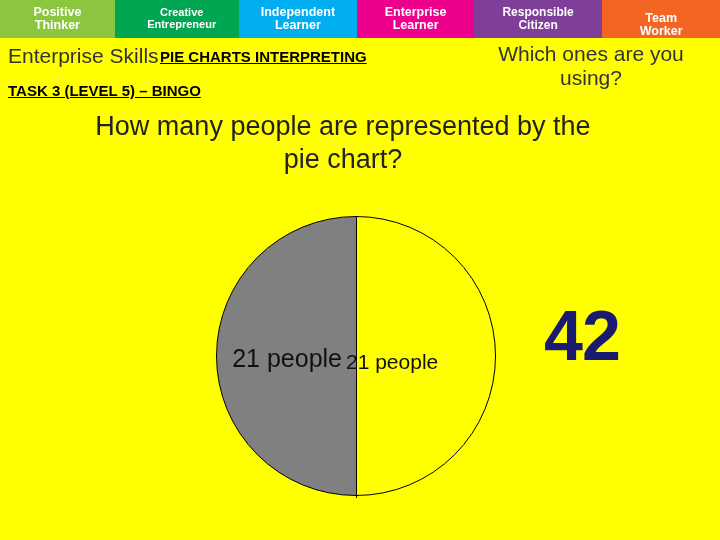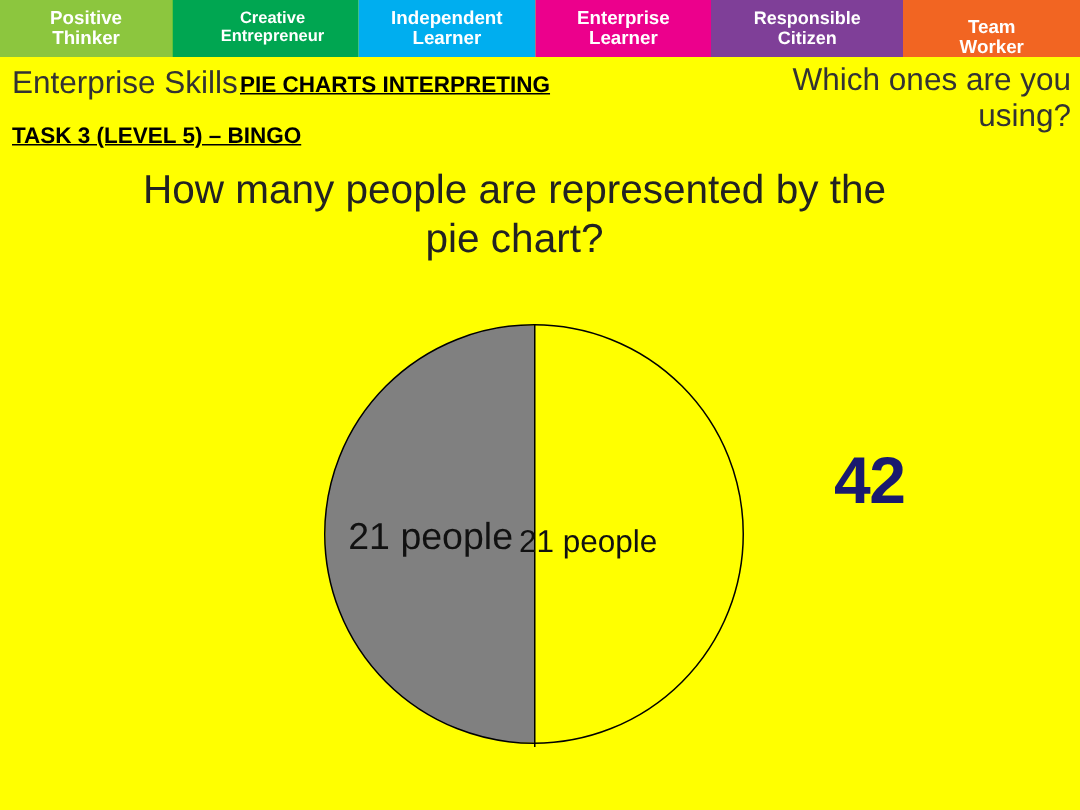"Which ones are you" .which-ones { text-align: right -> center }
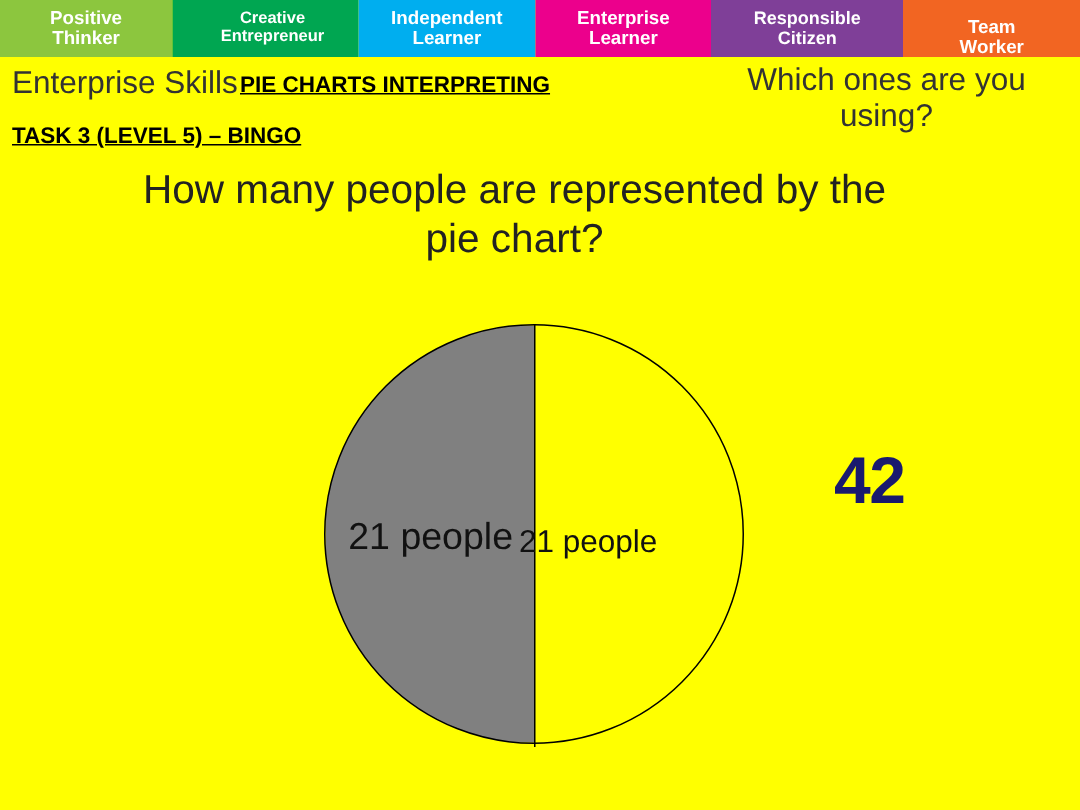"42" .answer { font-size: 44px -> 70px; left: 556px -> 544px }
